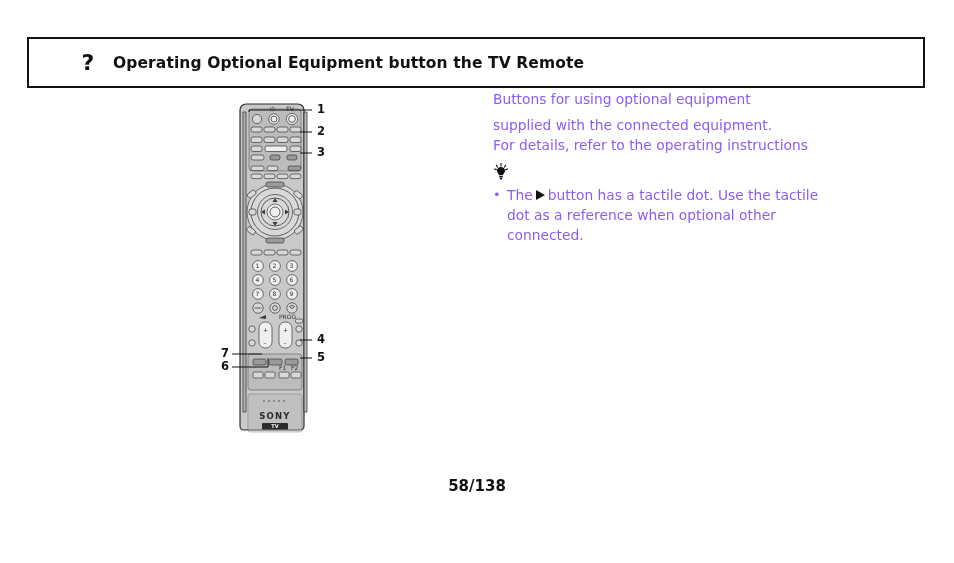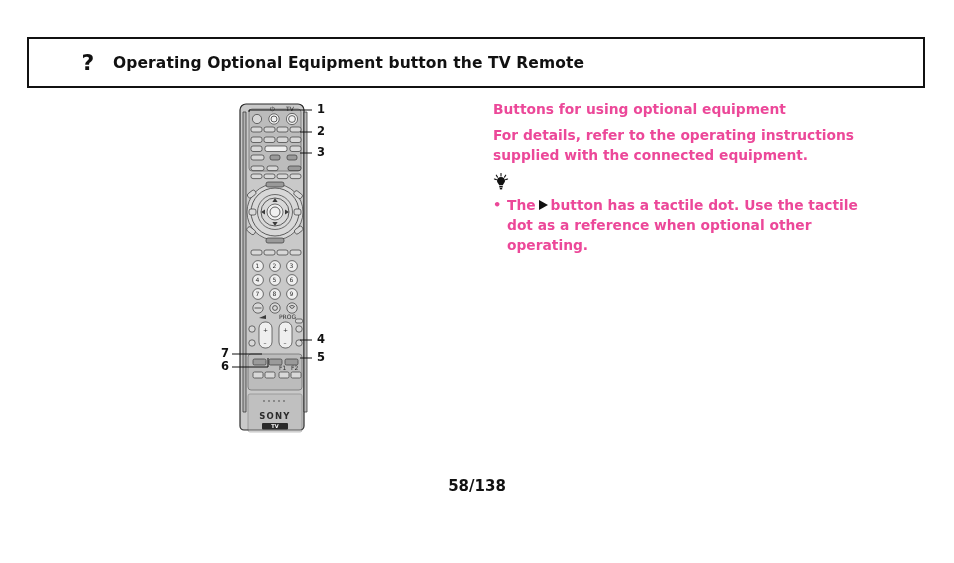"Buttons for using optional equipment" .textcol { color: #ec4899 -> #8b5cf6; font-weight: 700 -> 400; top: 99px -> 89px }
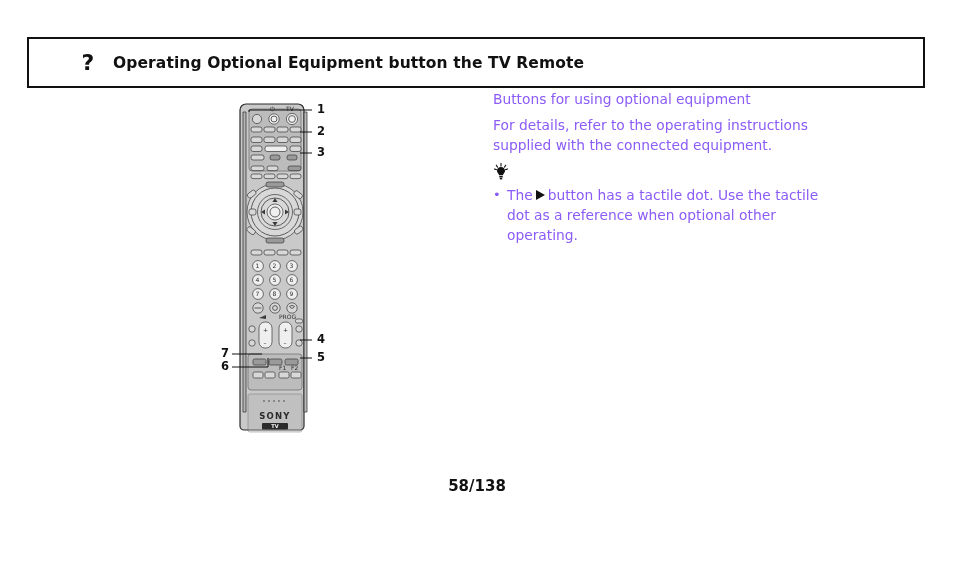"For details, refer to the" p.para { order: before "supplied with the connected equipment." -> after "supplied with the connected equipment." }
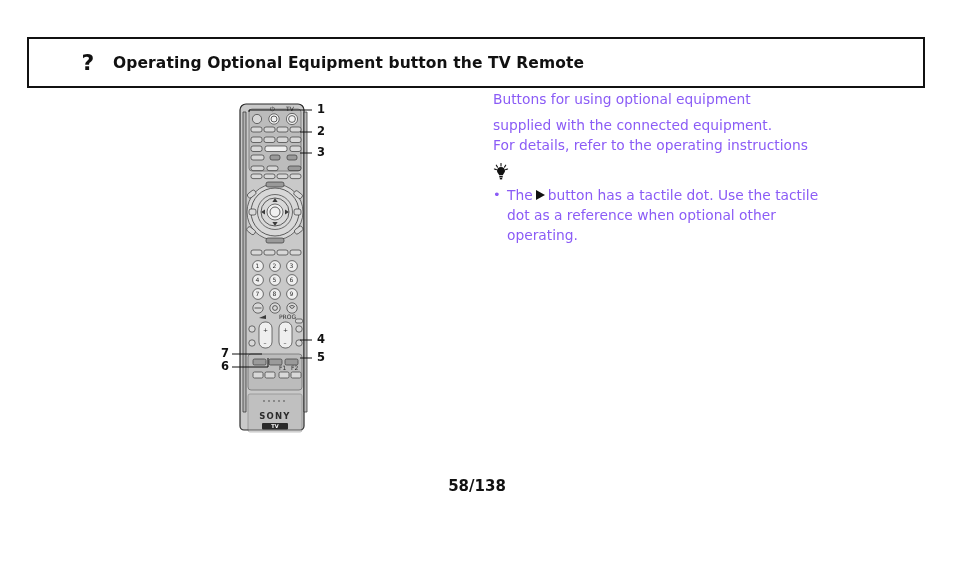"operating." span { text: operating -> connected }
